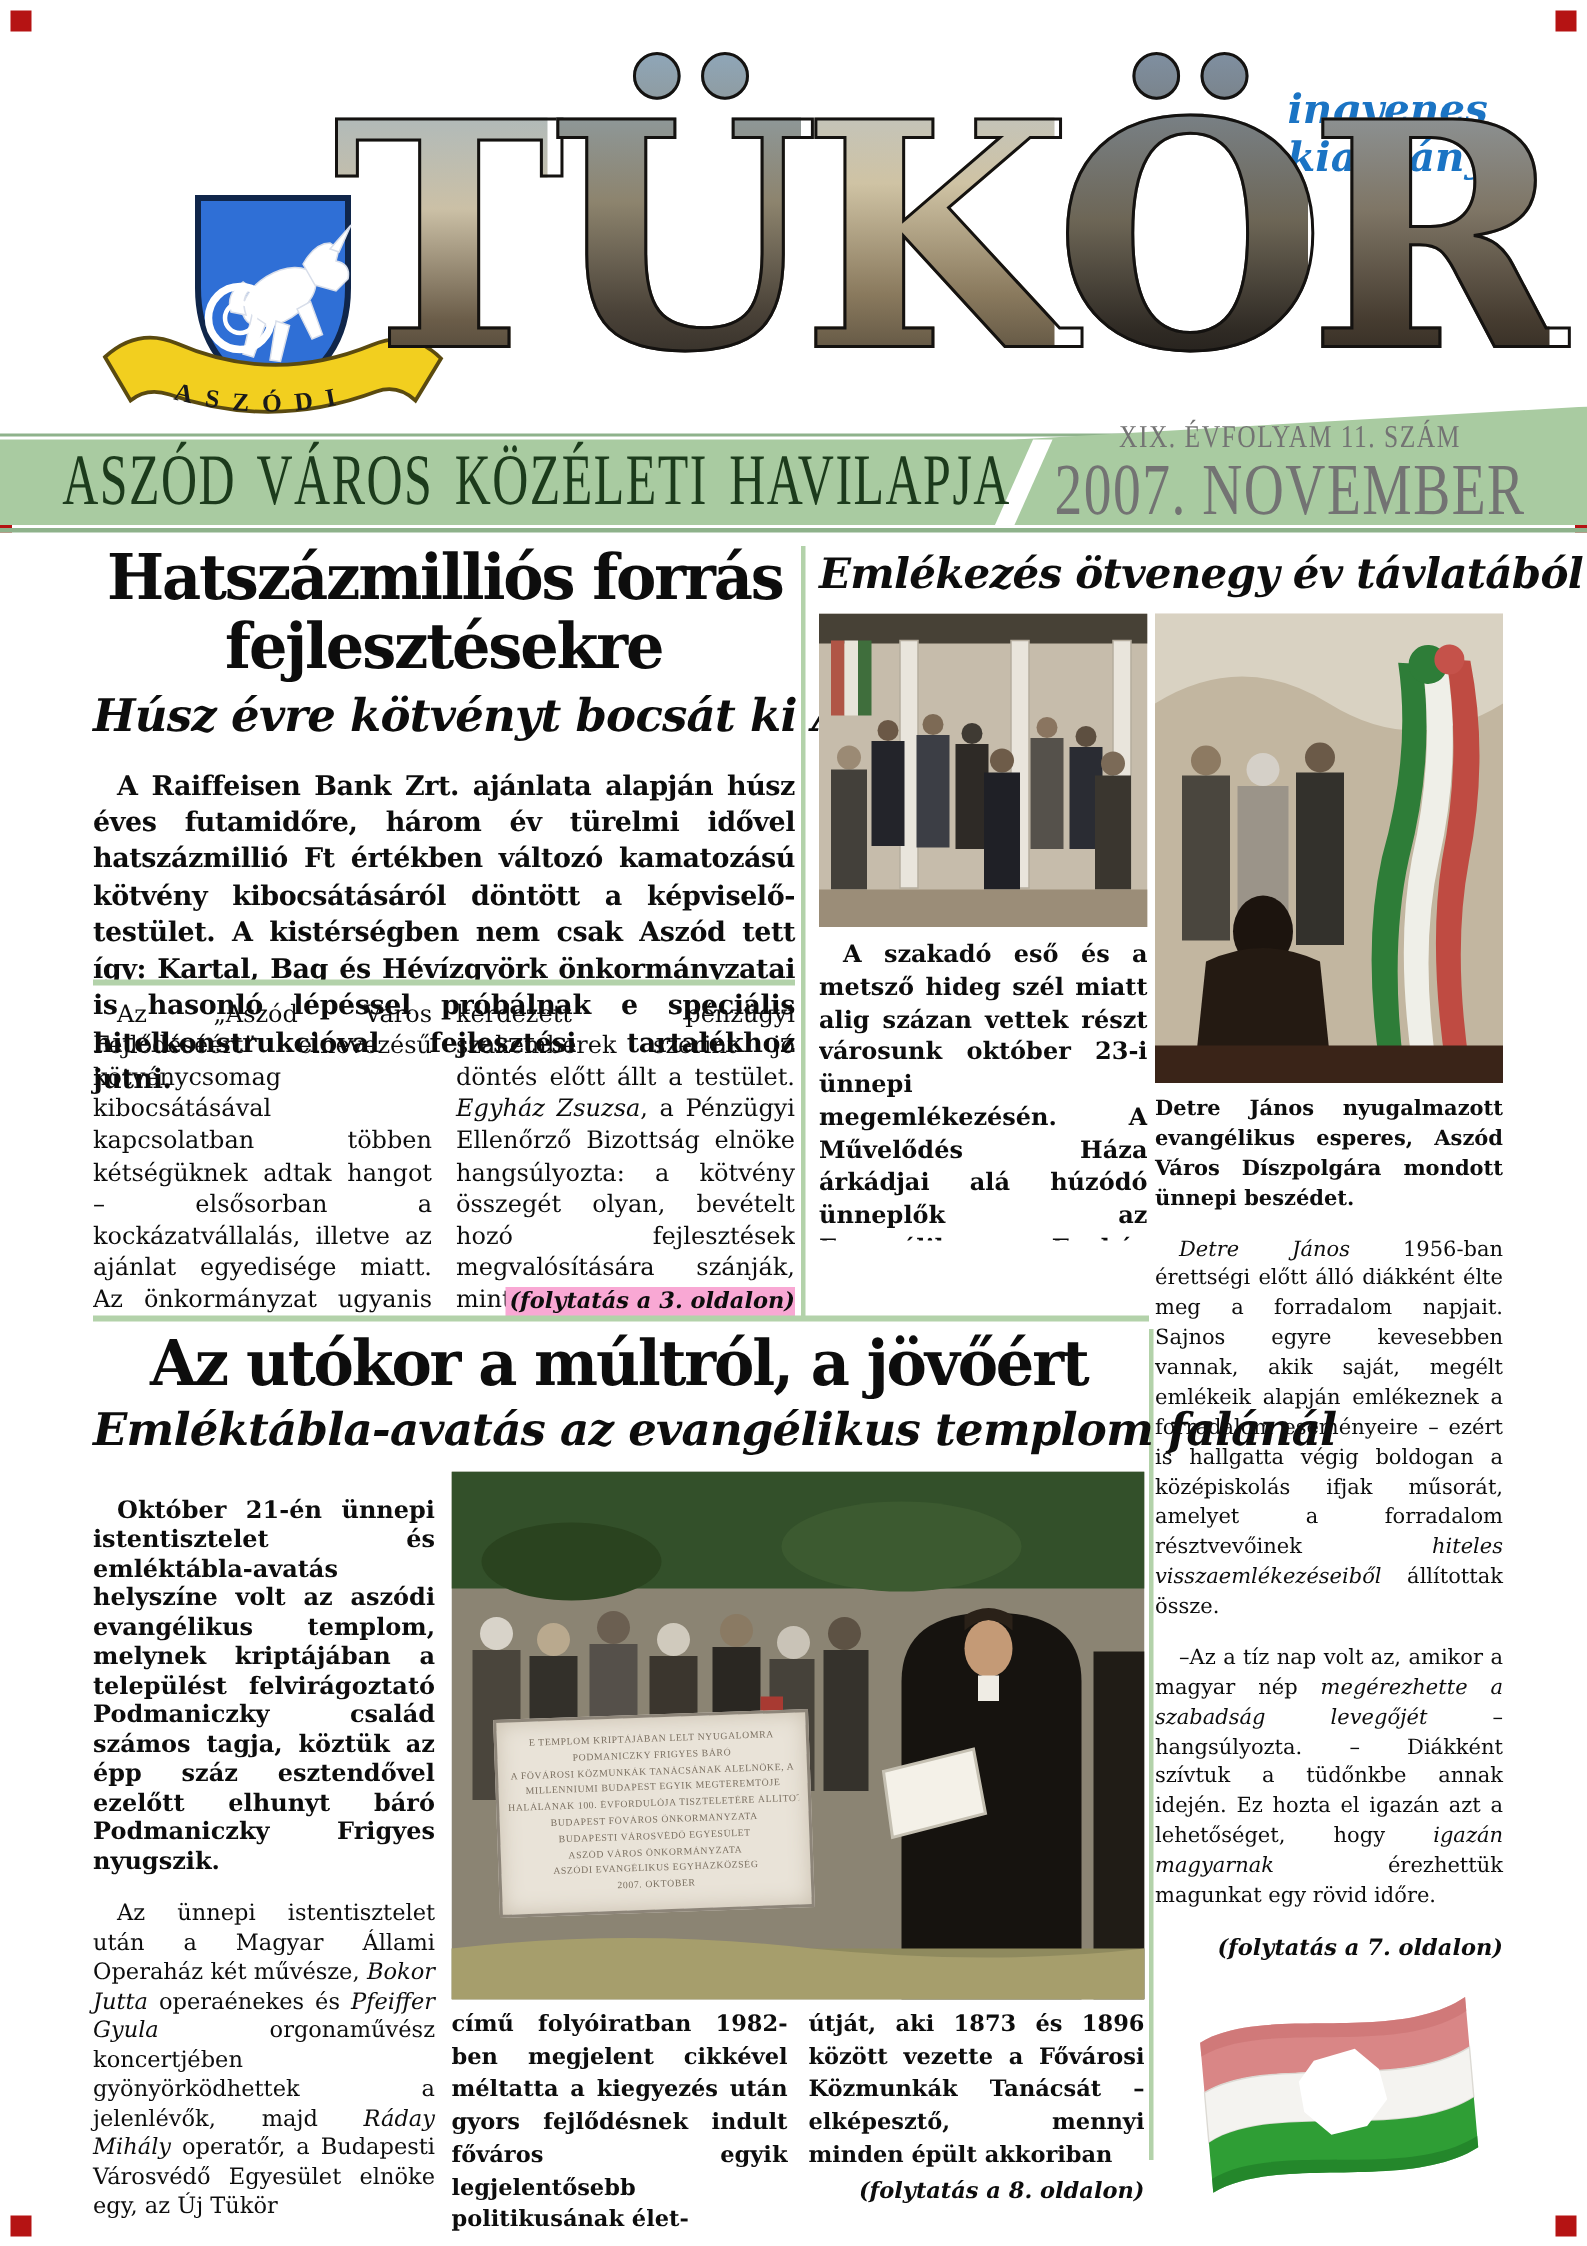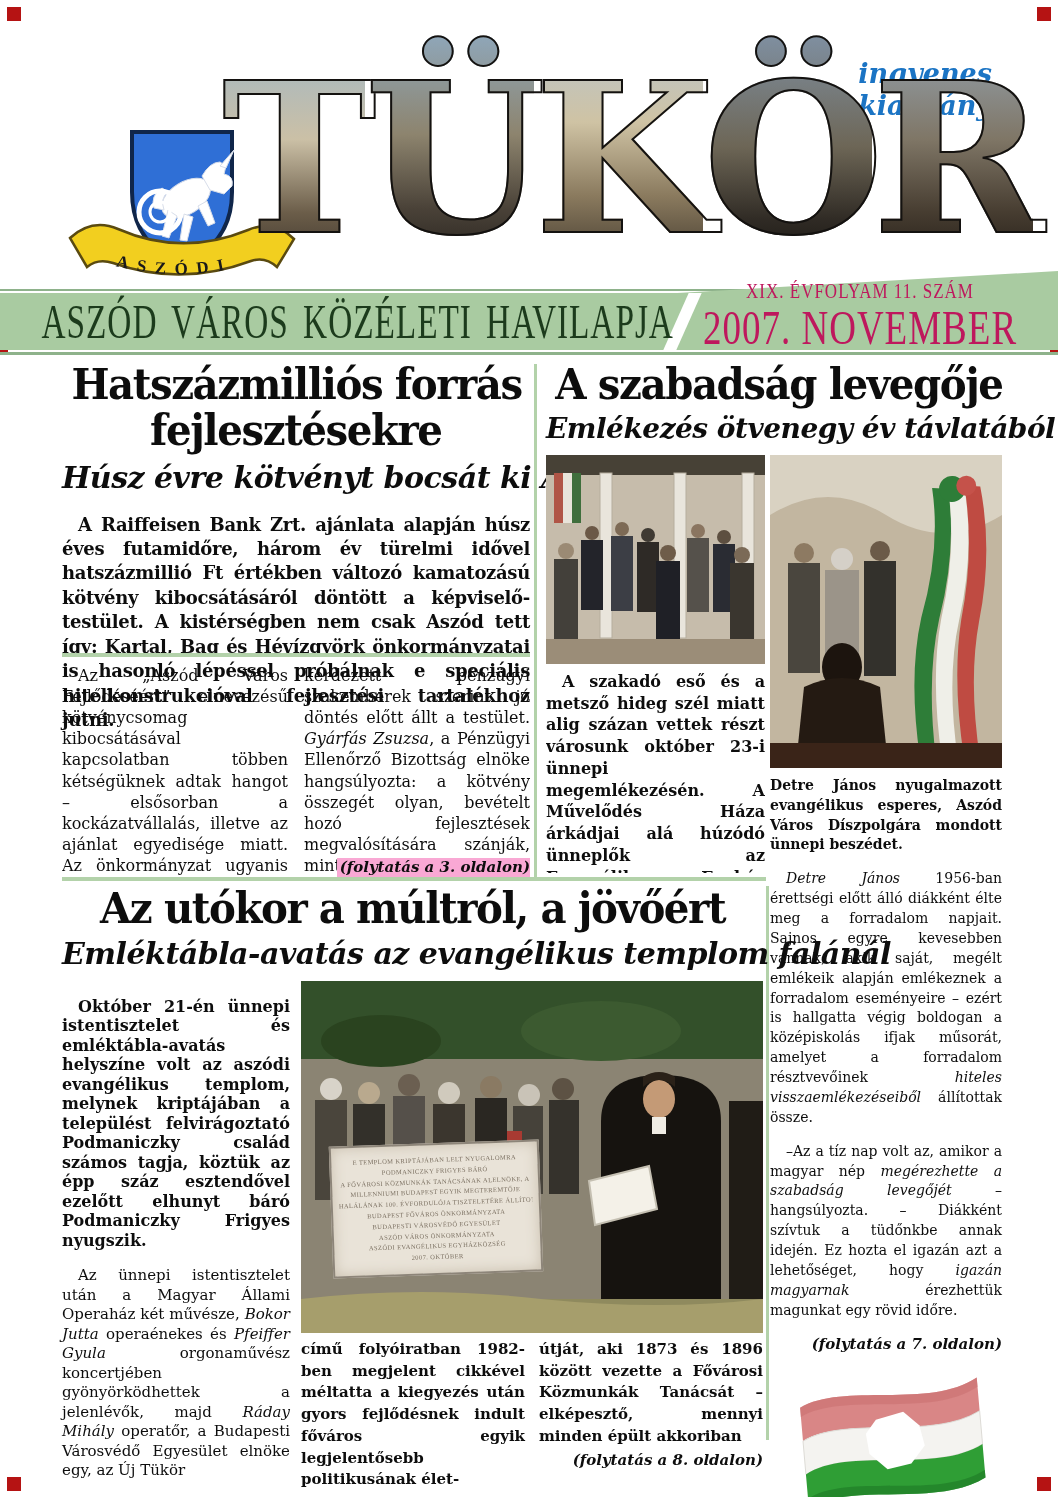"XIX. ÉVFOLYAM 11. SZÁM" .bn-right { color: #be185d -> #737373 }
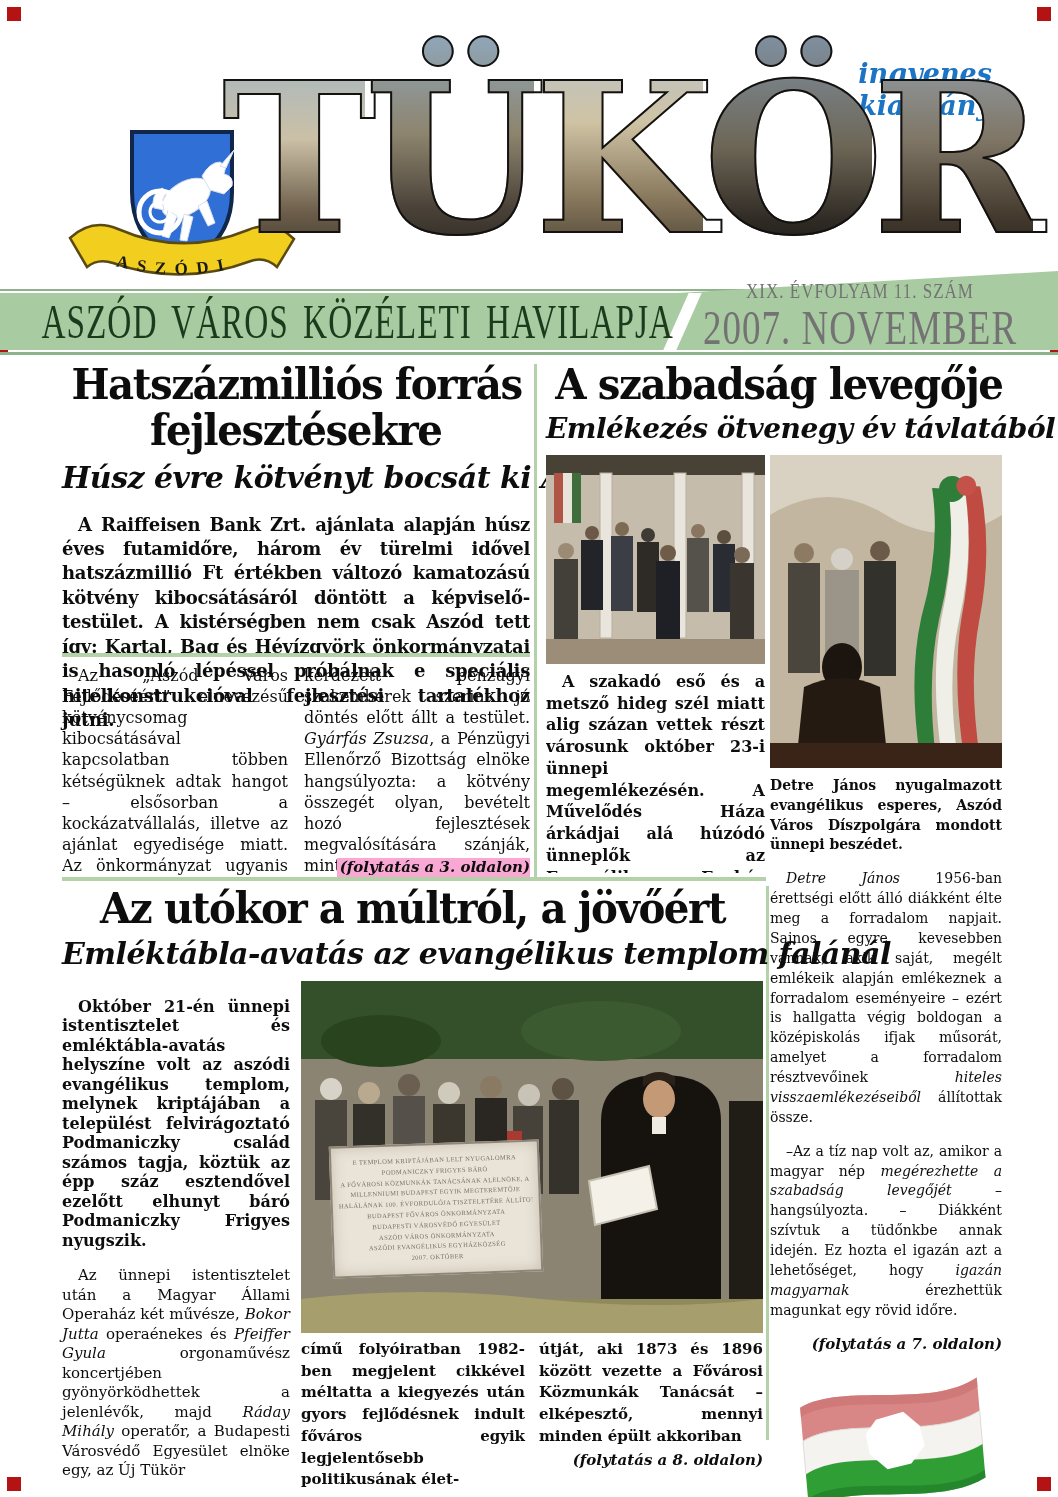"A szabadság levegője" div.h1 { html: <div> <span>A szabadság levegője</span> </div> -> none }
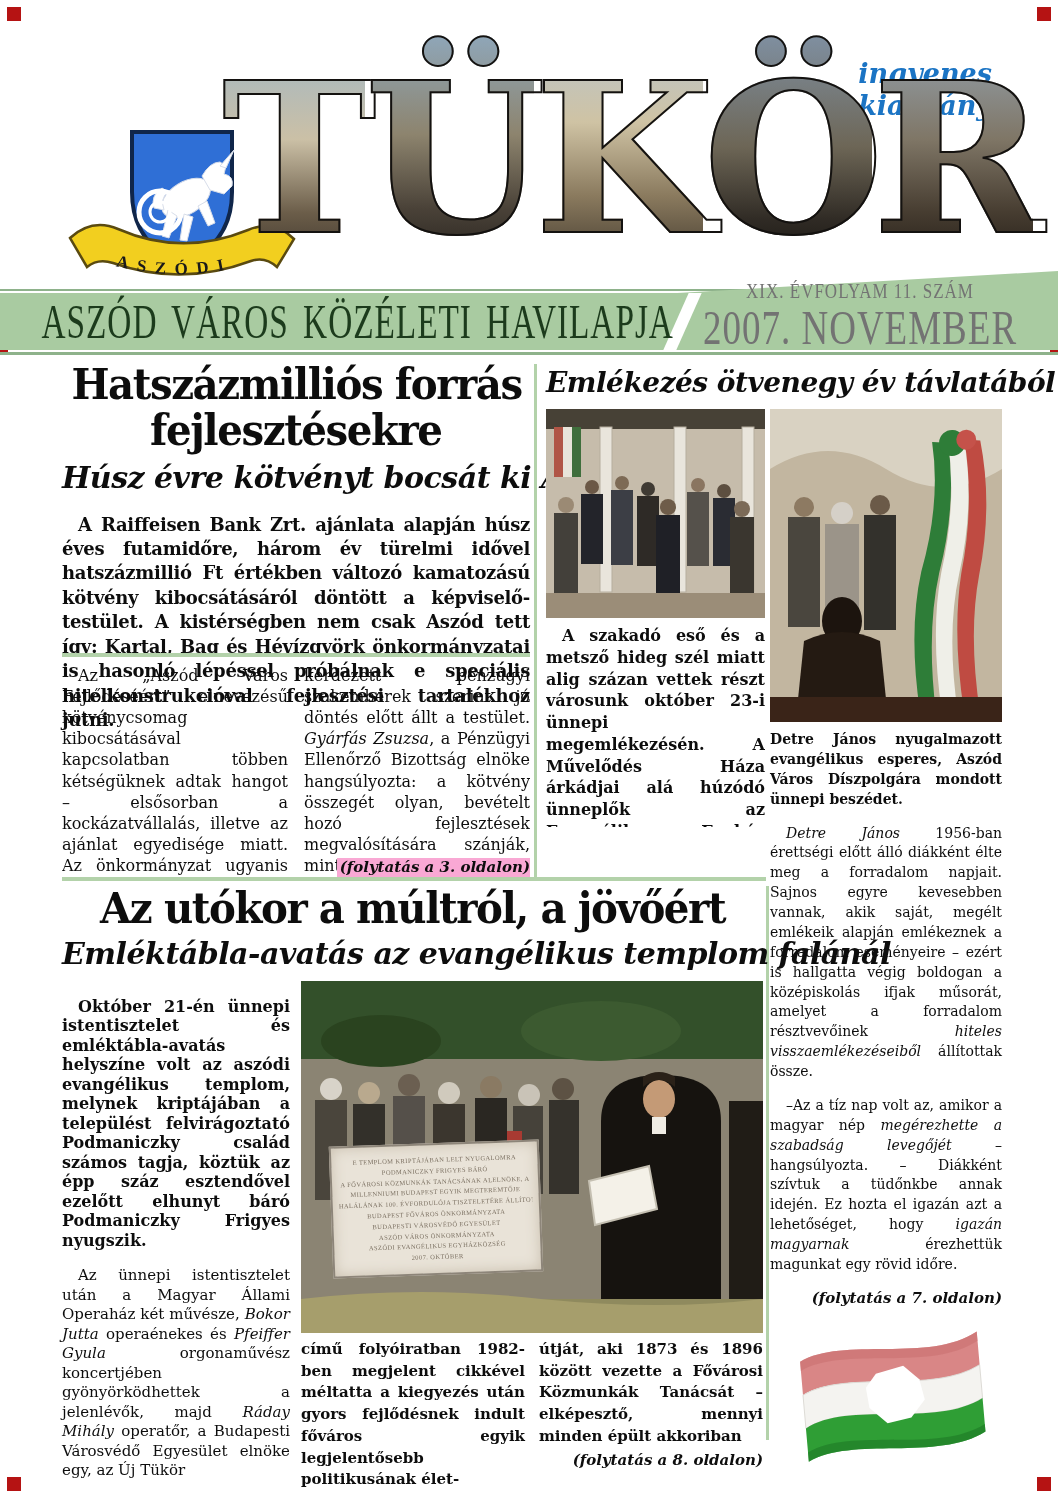"Gyárfás Zsuzsa" span.it { text: Gyárfás -> Egyház }
